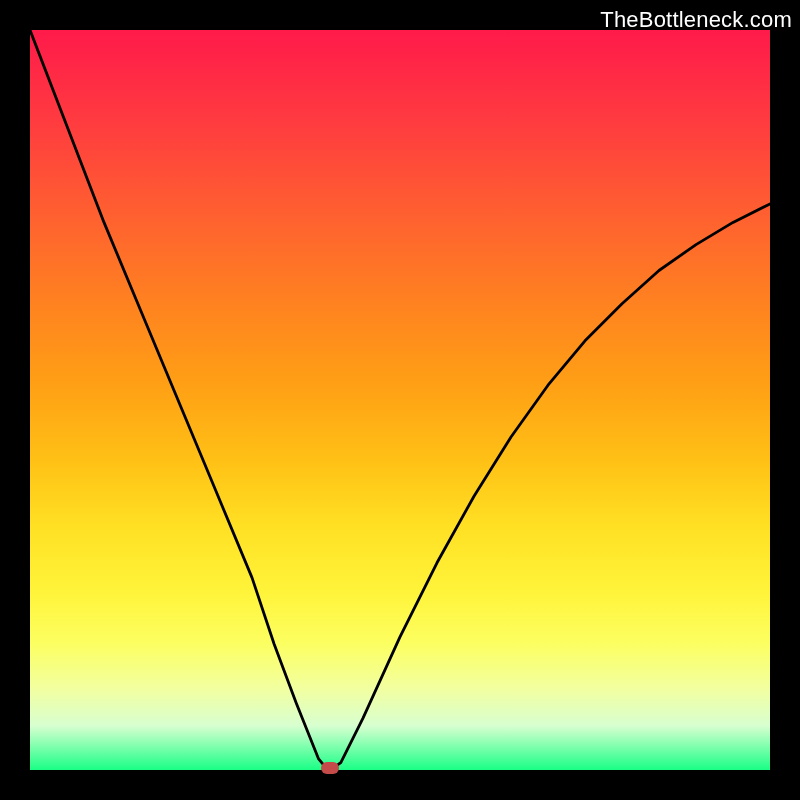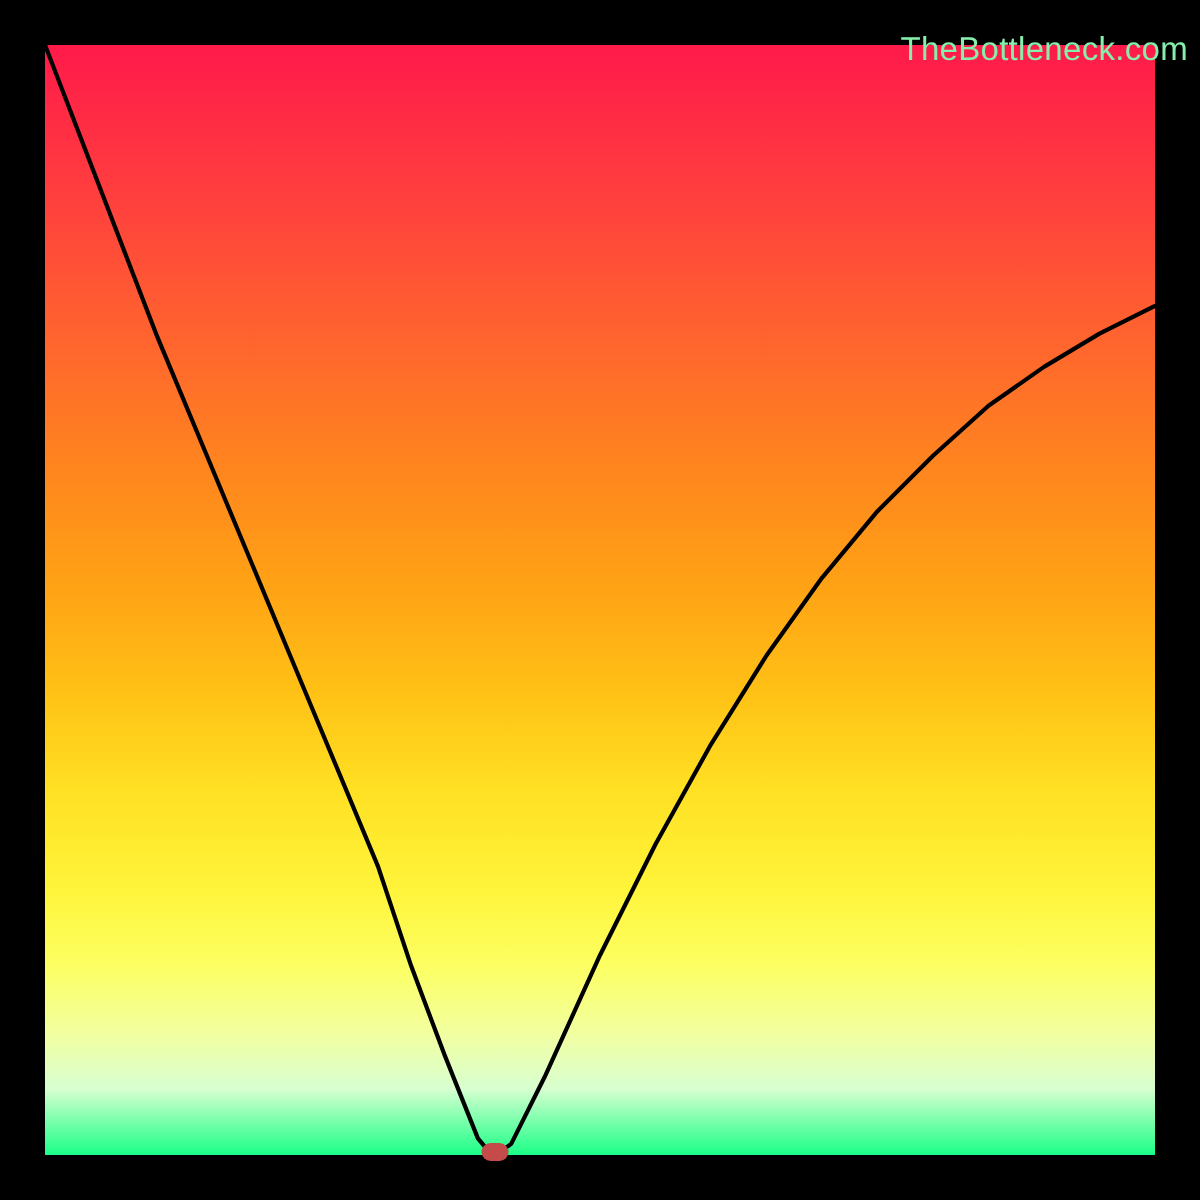"TheBottleneck.com" .watermark { color: #86efac -> #ffffff; top: 20px -> 7px }
